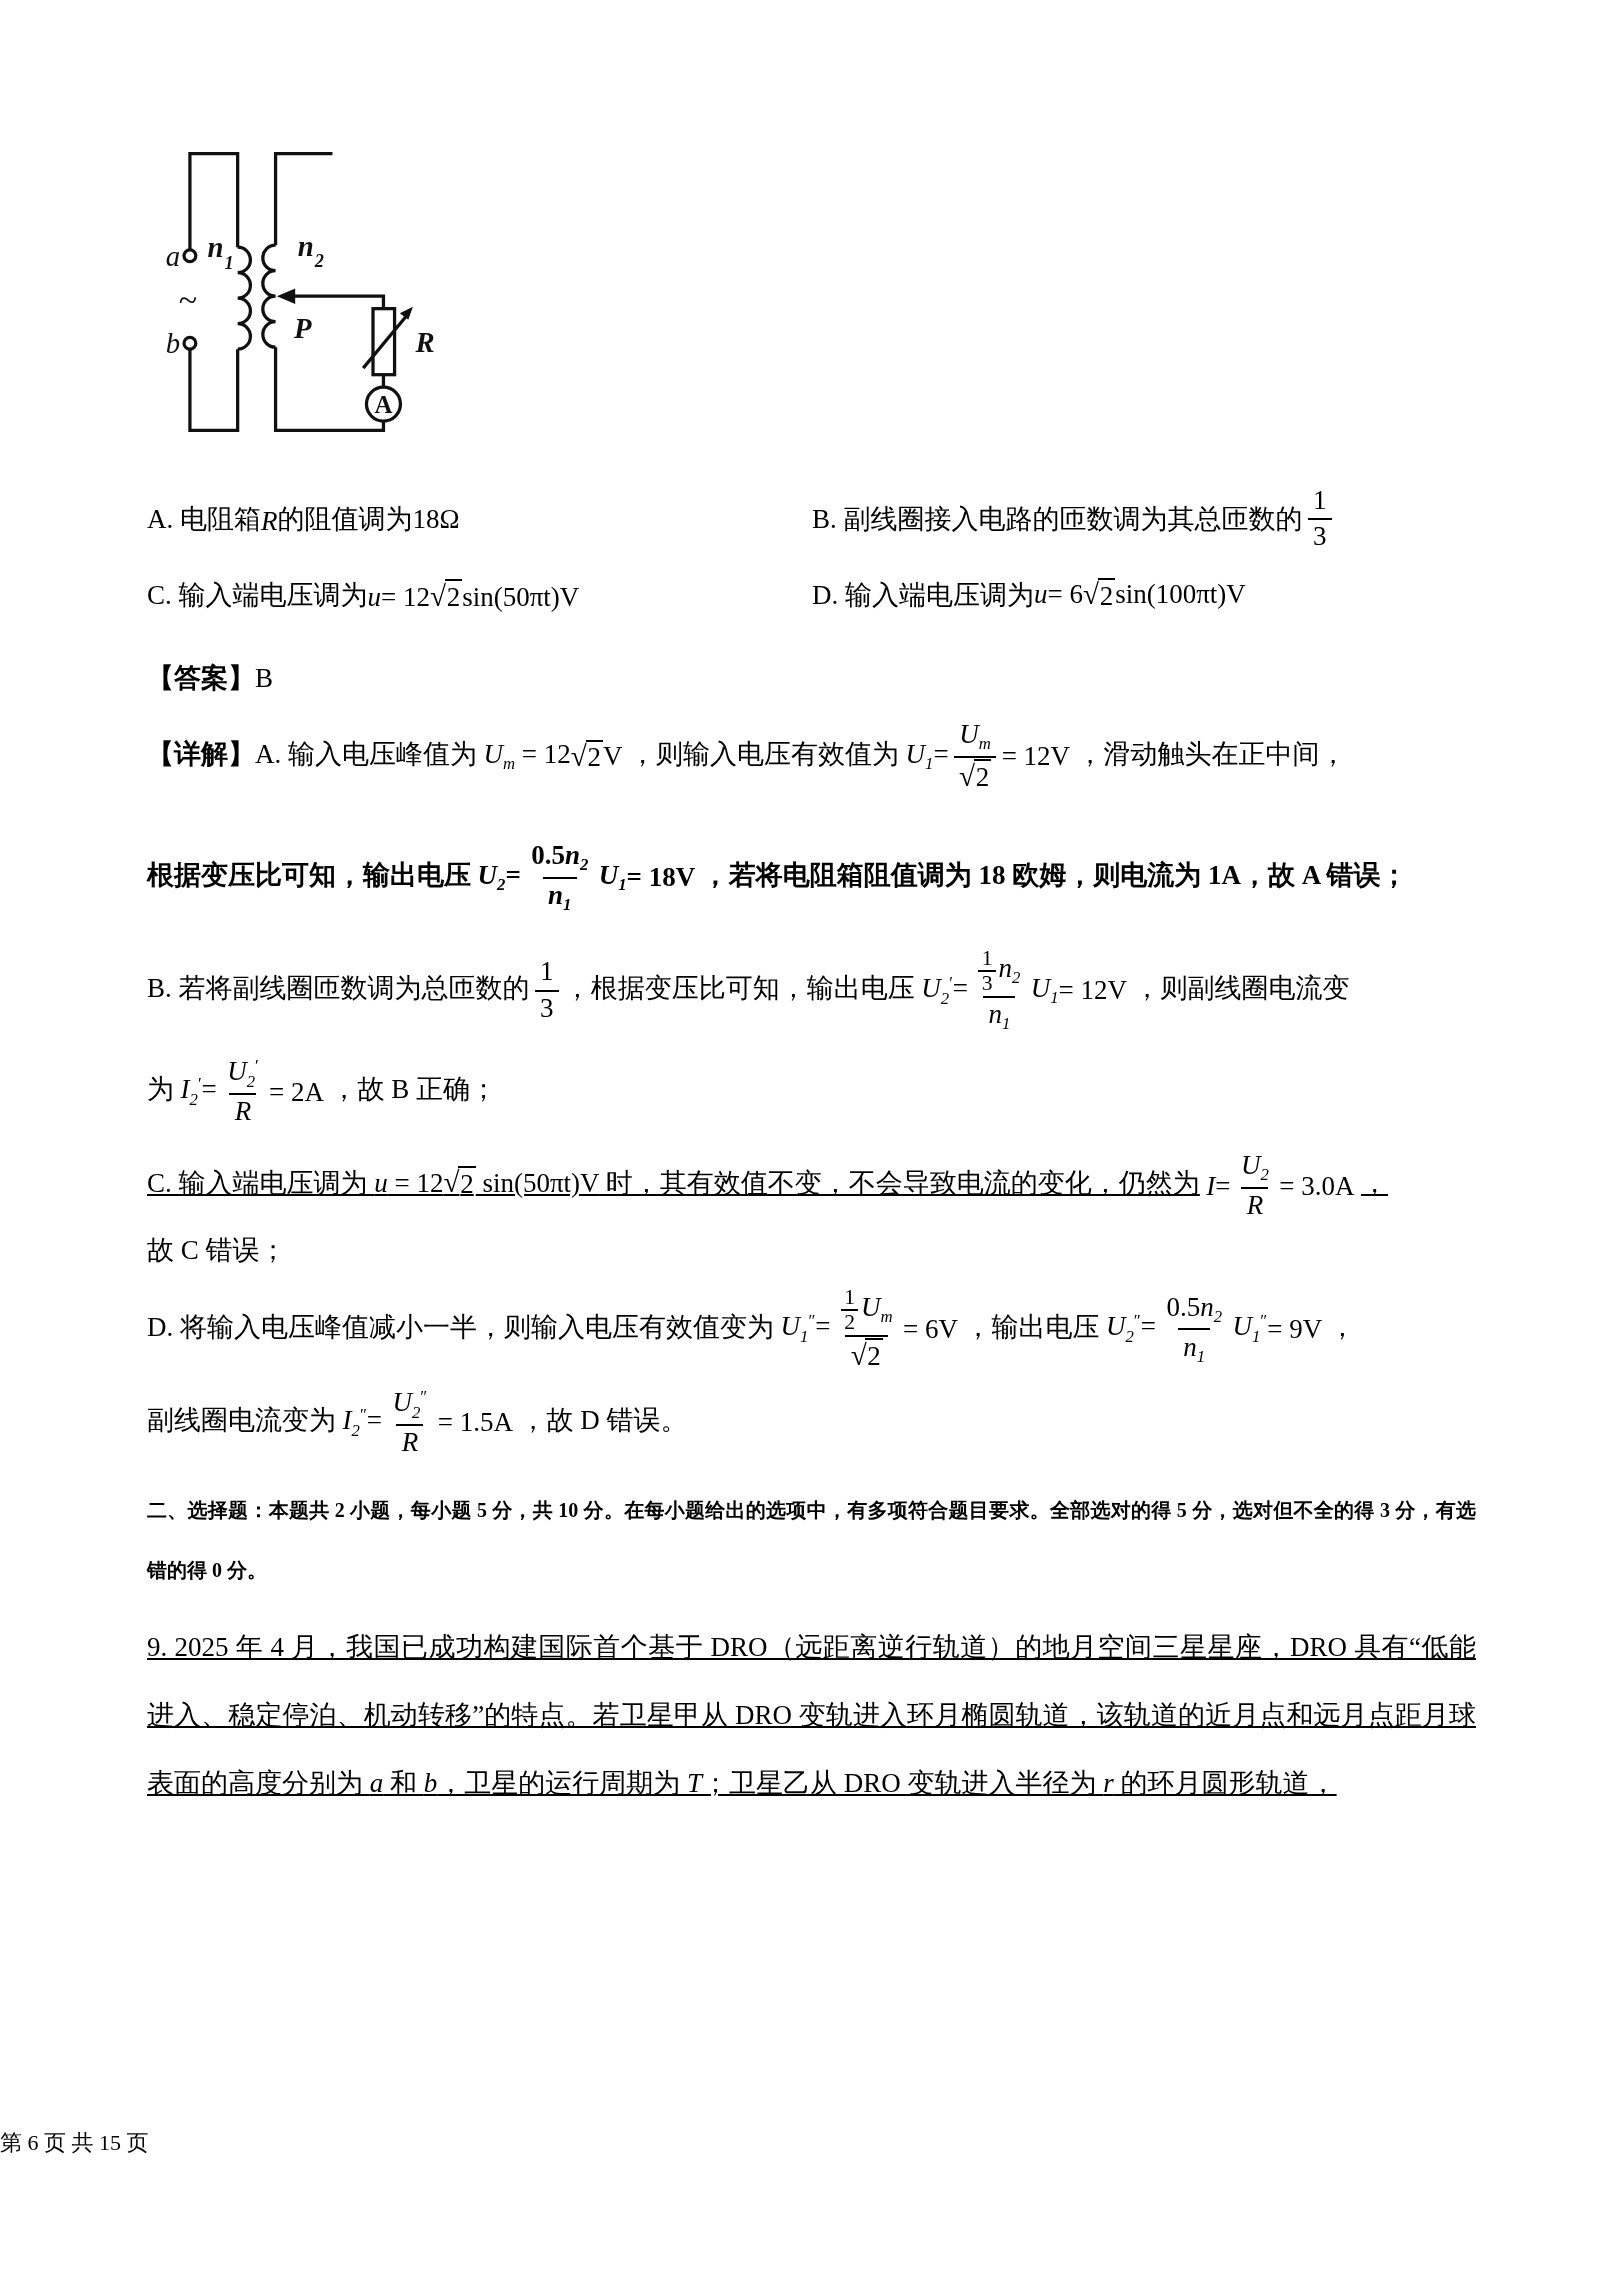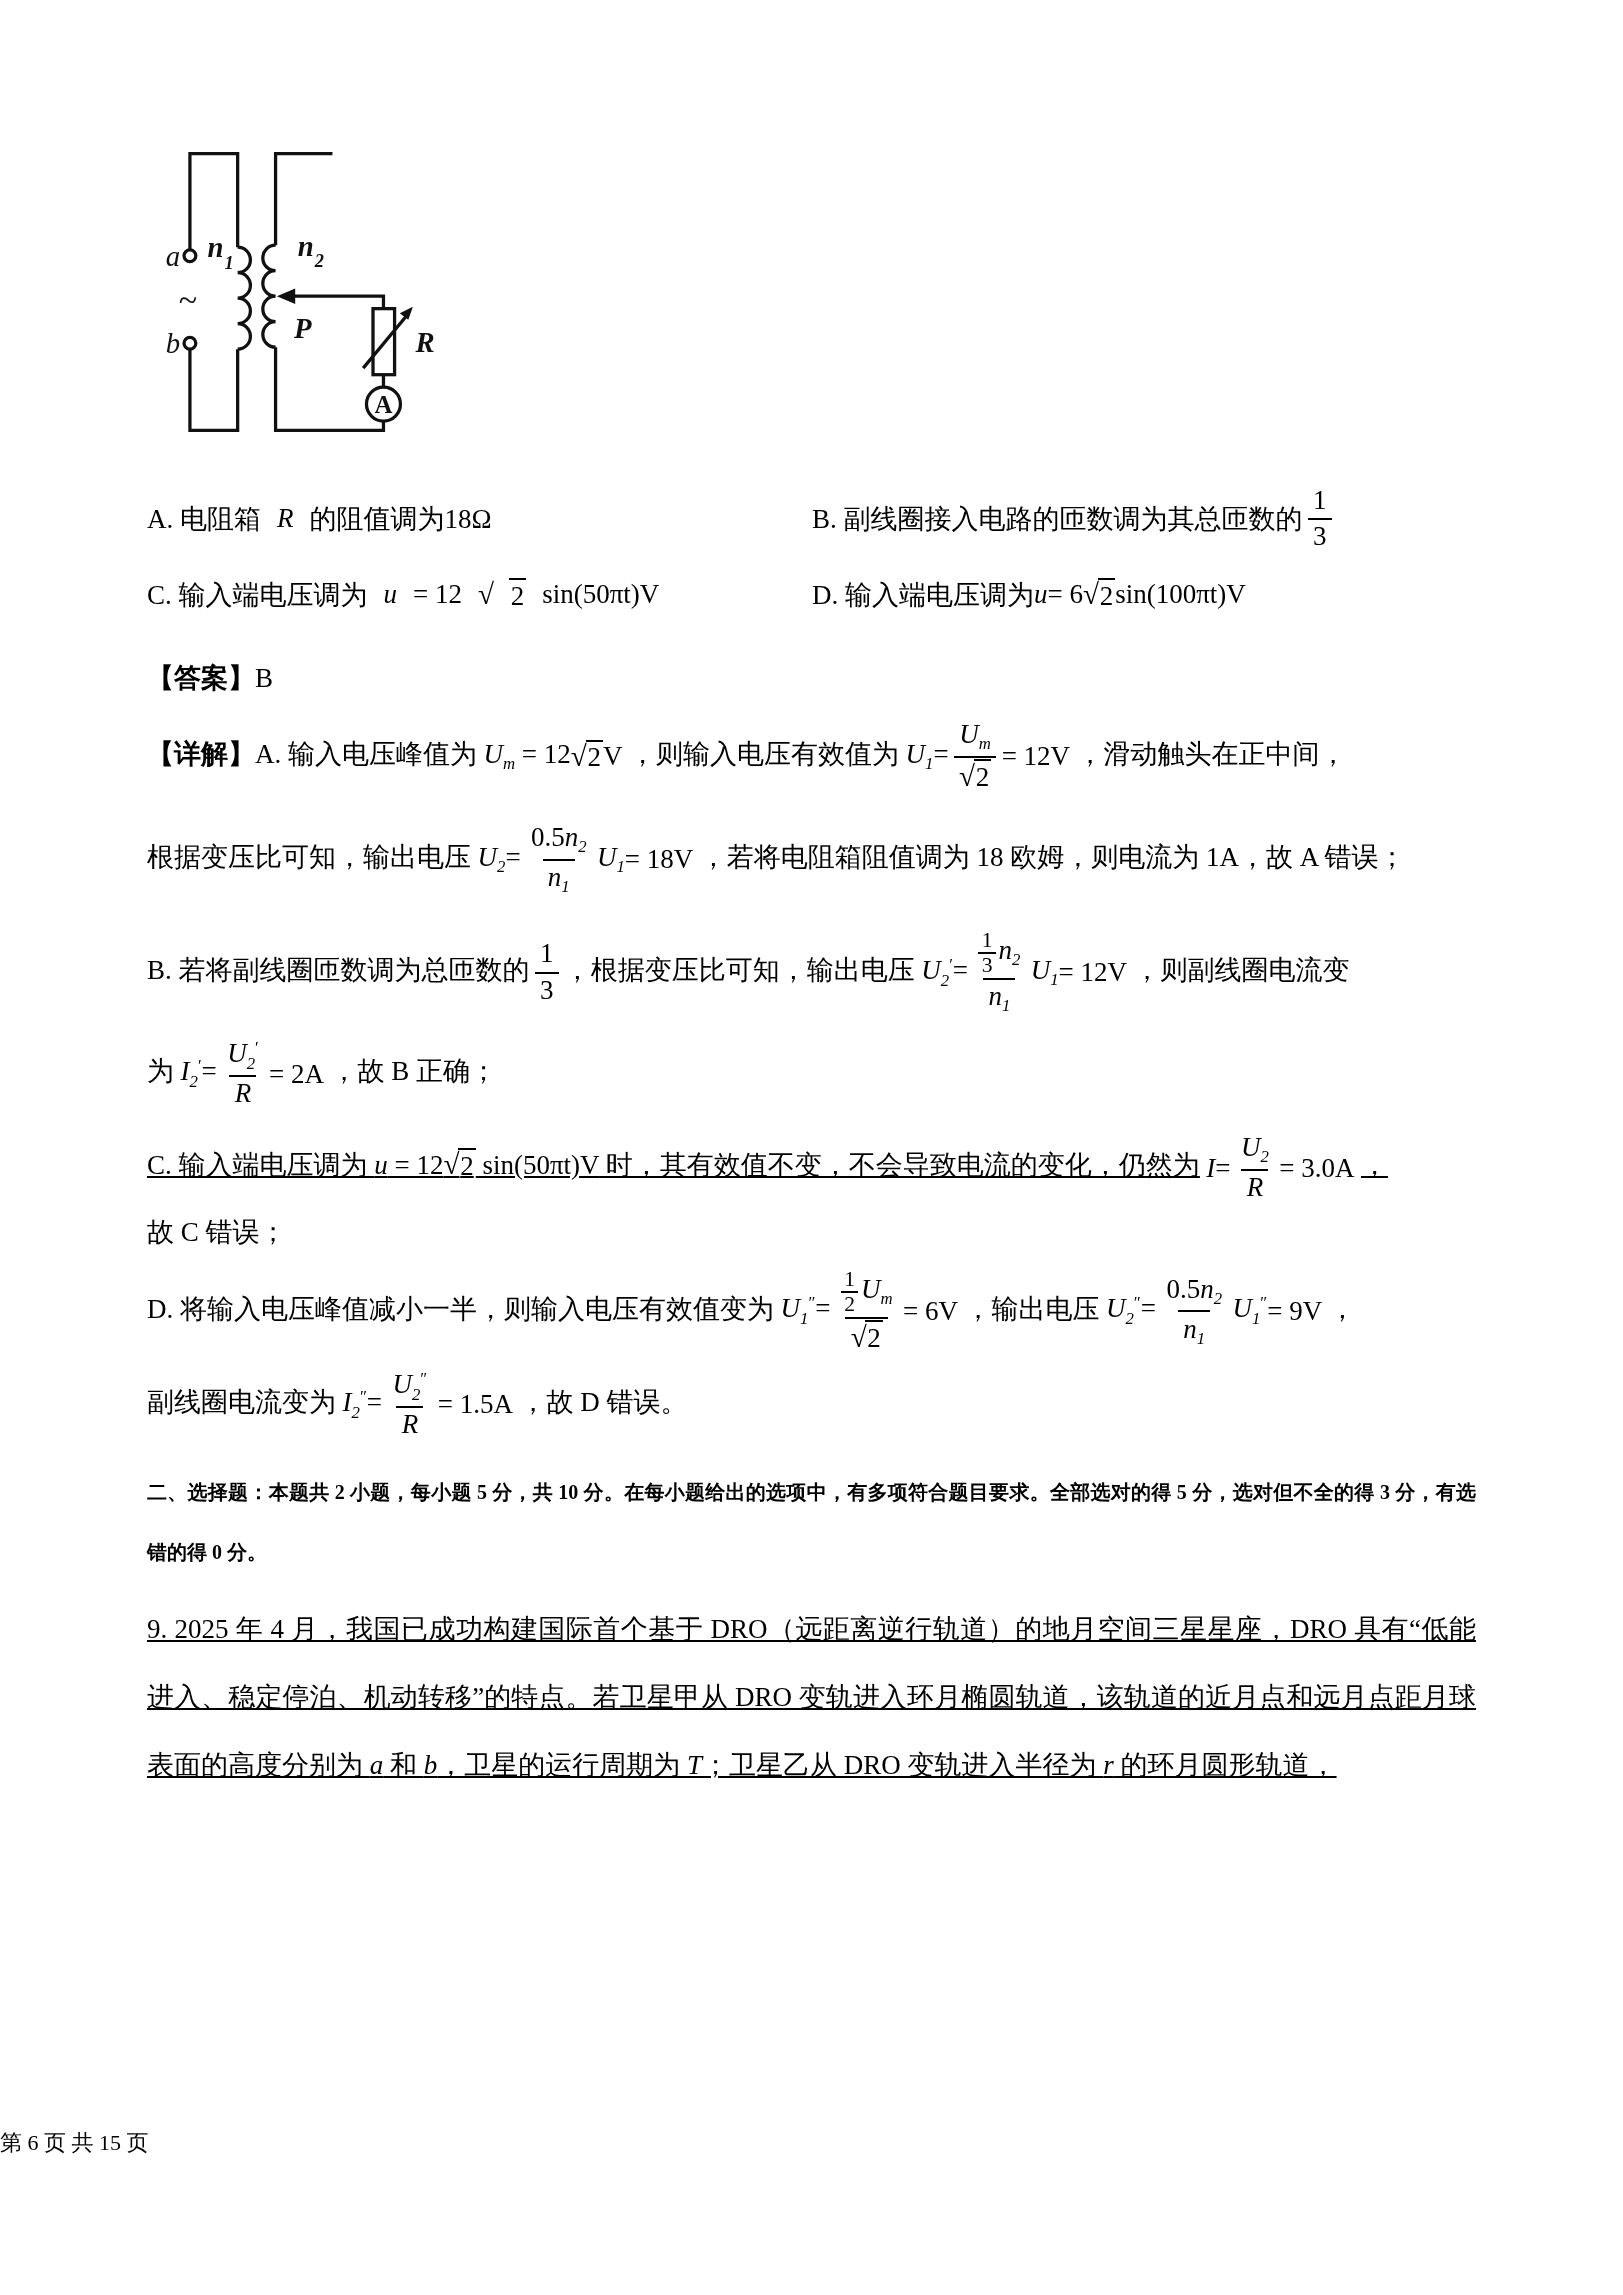"A. 电阻箱" .opt-row .left { align-items: center -> flex-end; gap: 16px -> none }
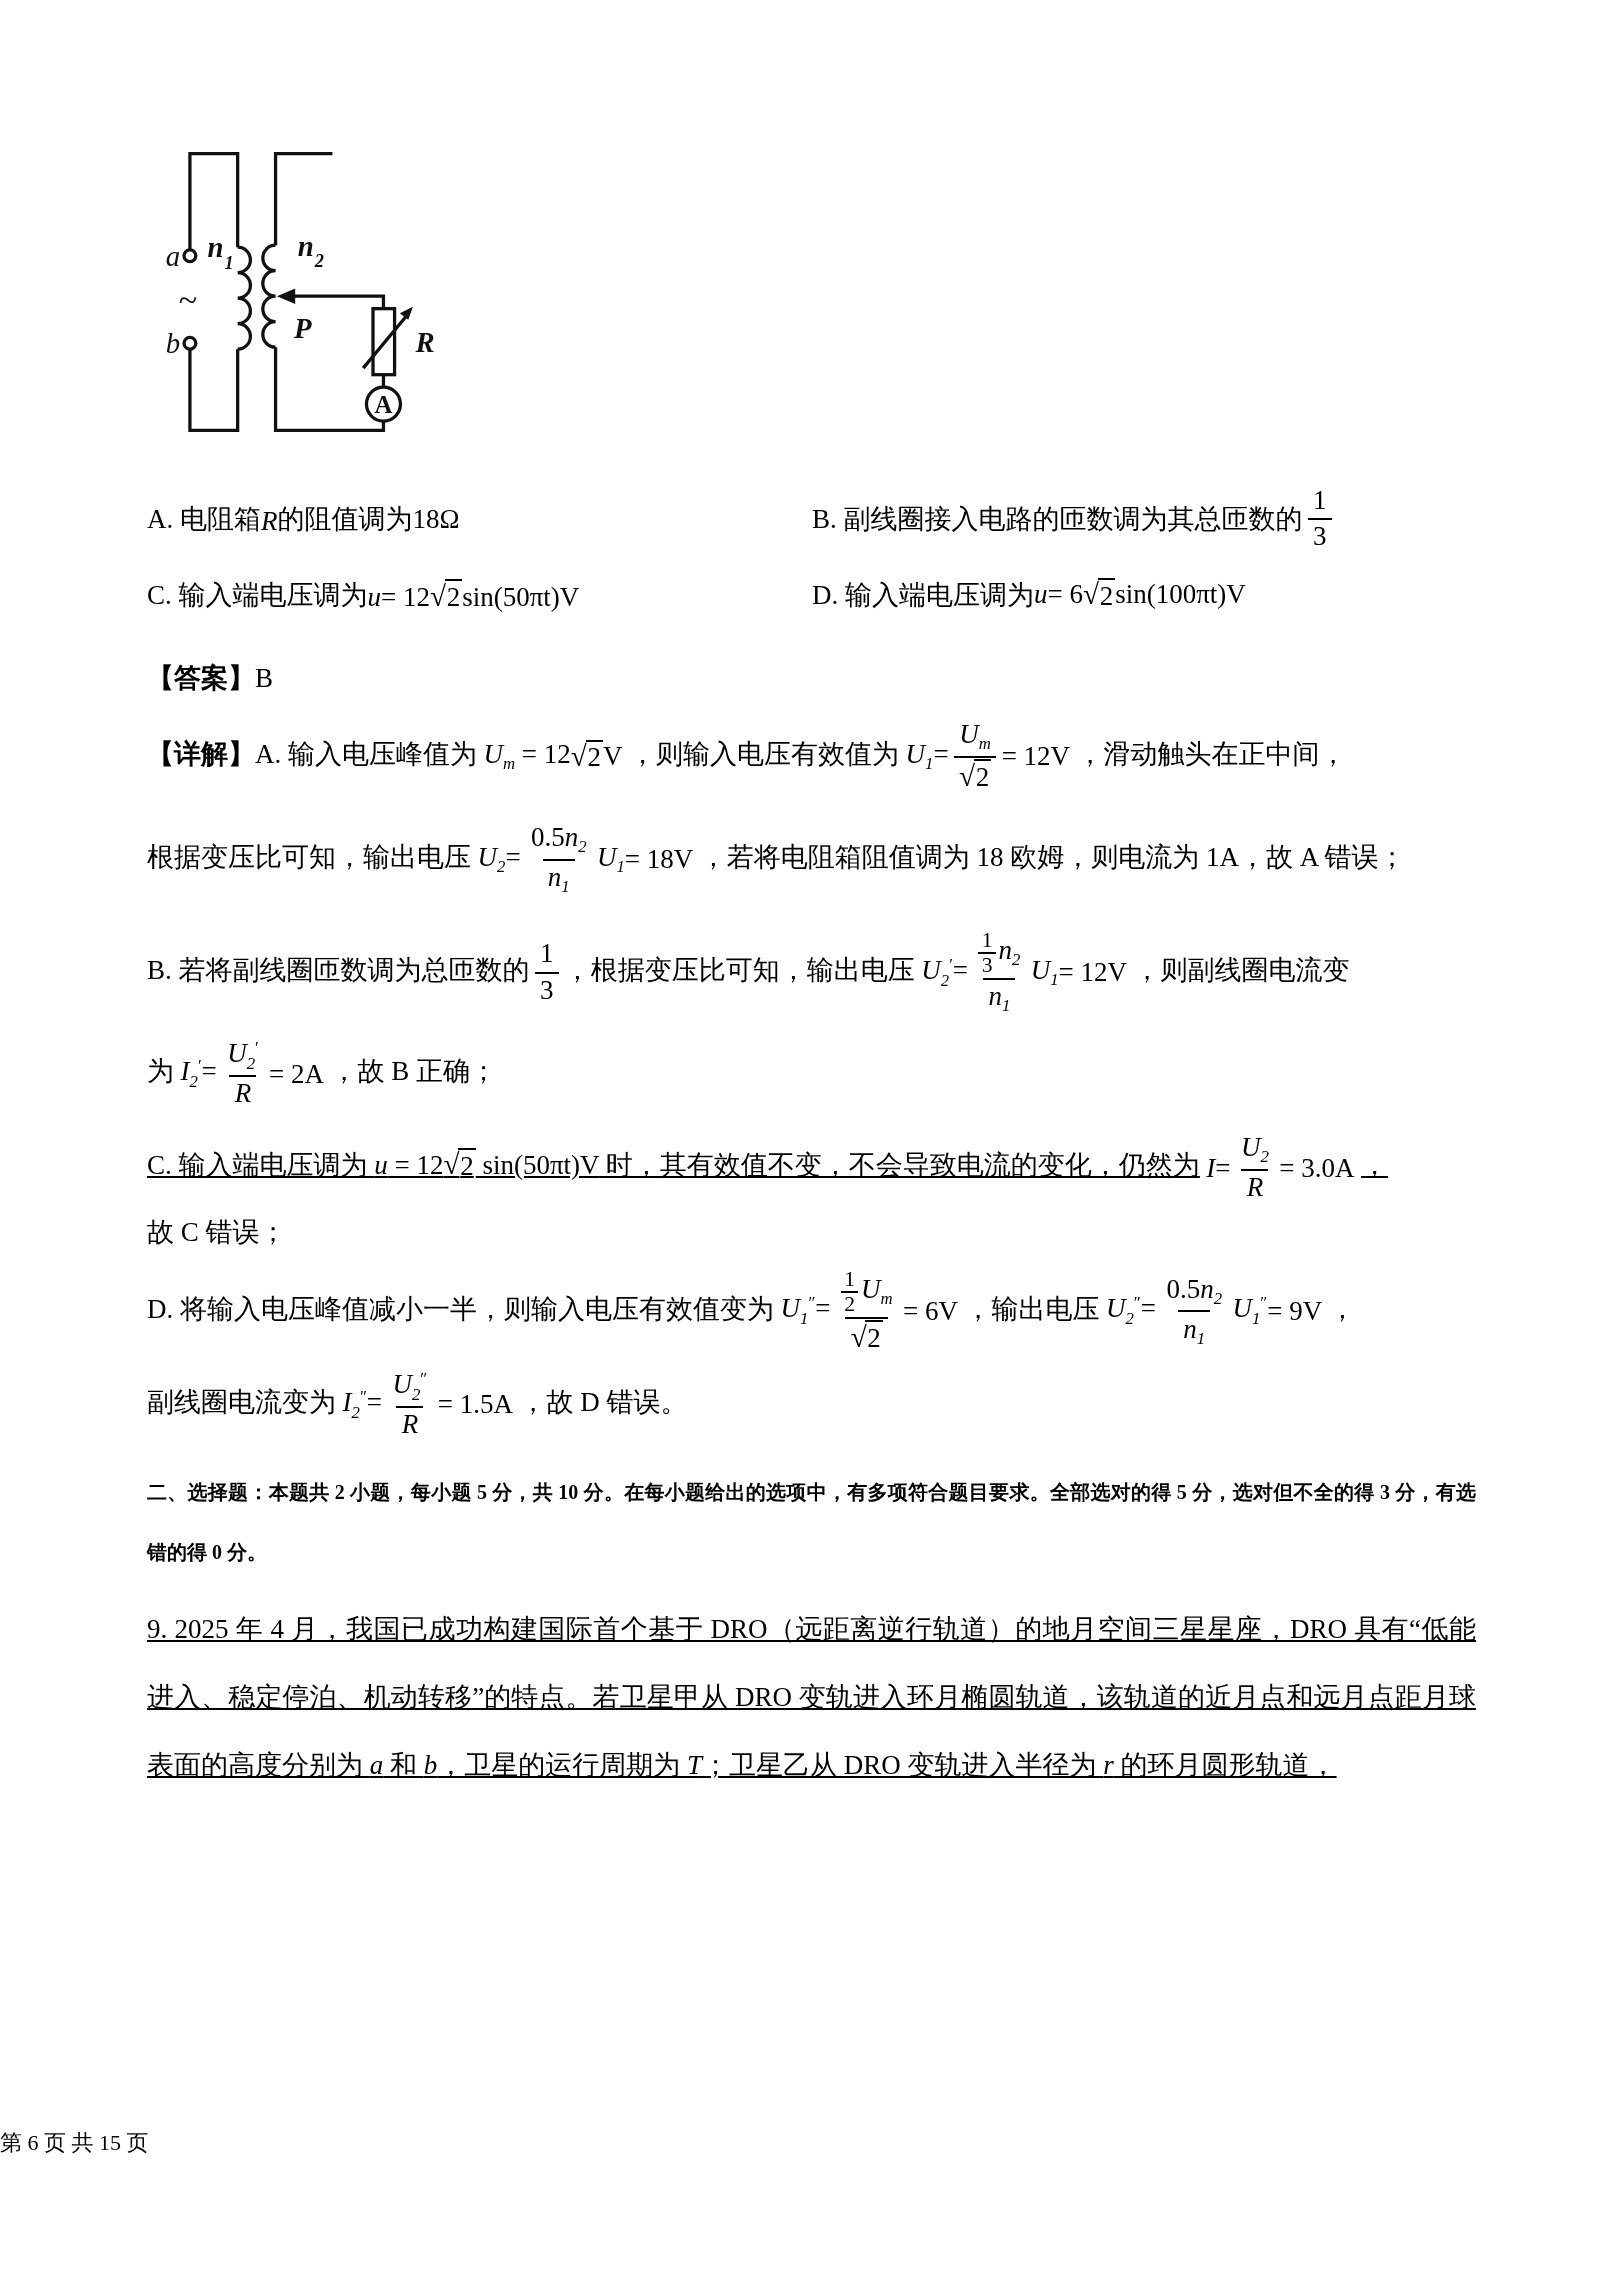"根据变压比可知，输出电压" .p2 { font-weight: none -> bold; margin-top: 26px -> 44px }
